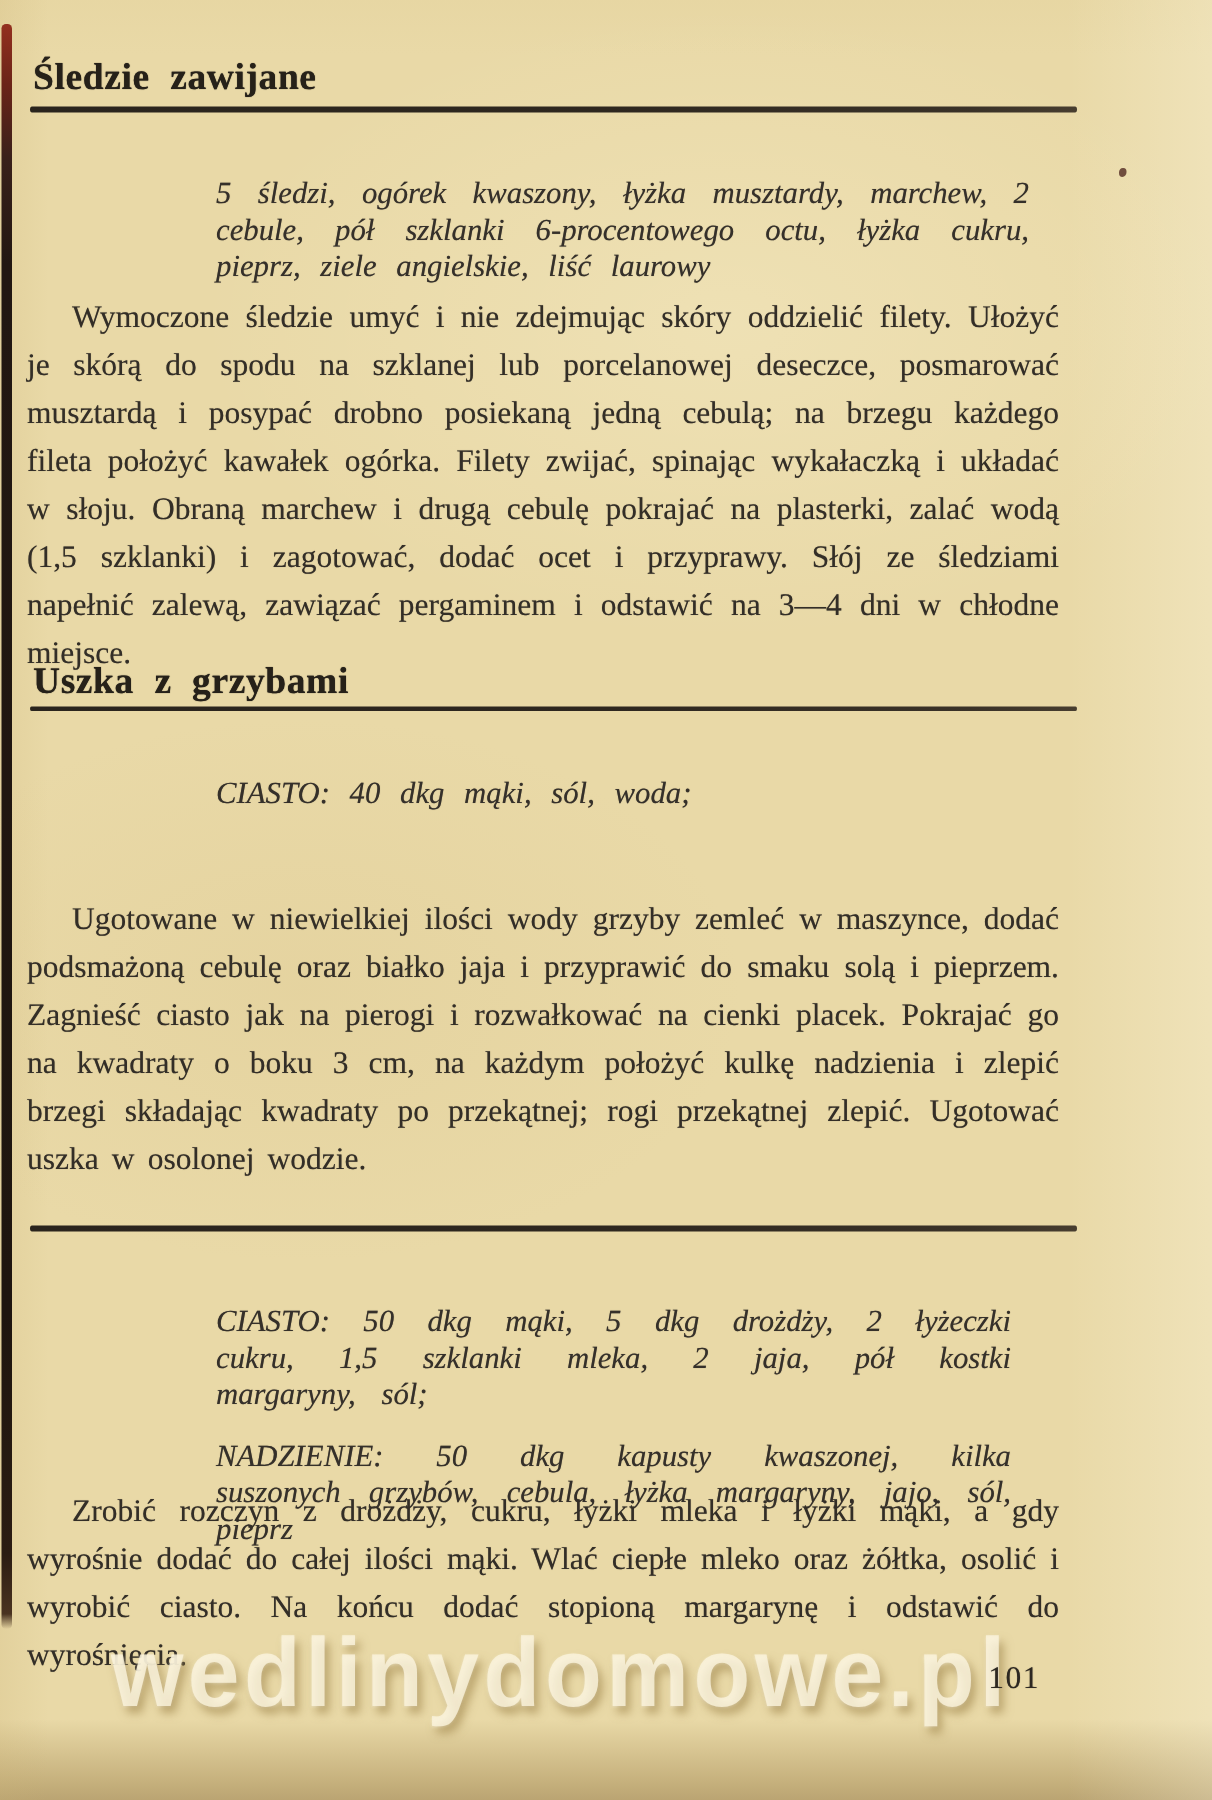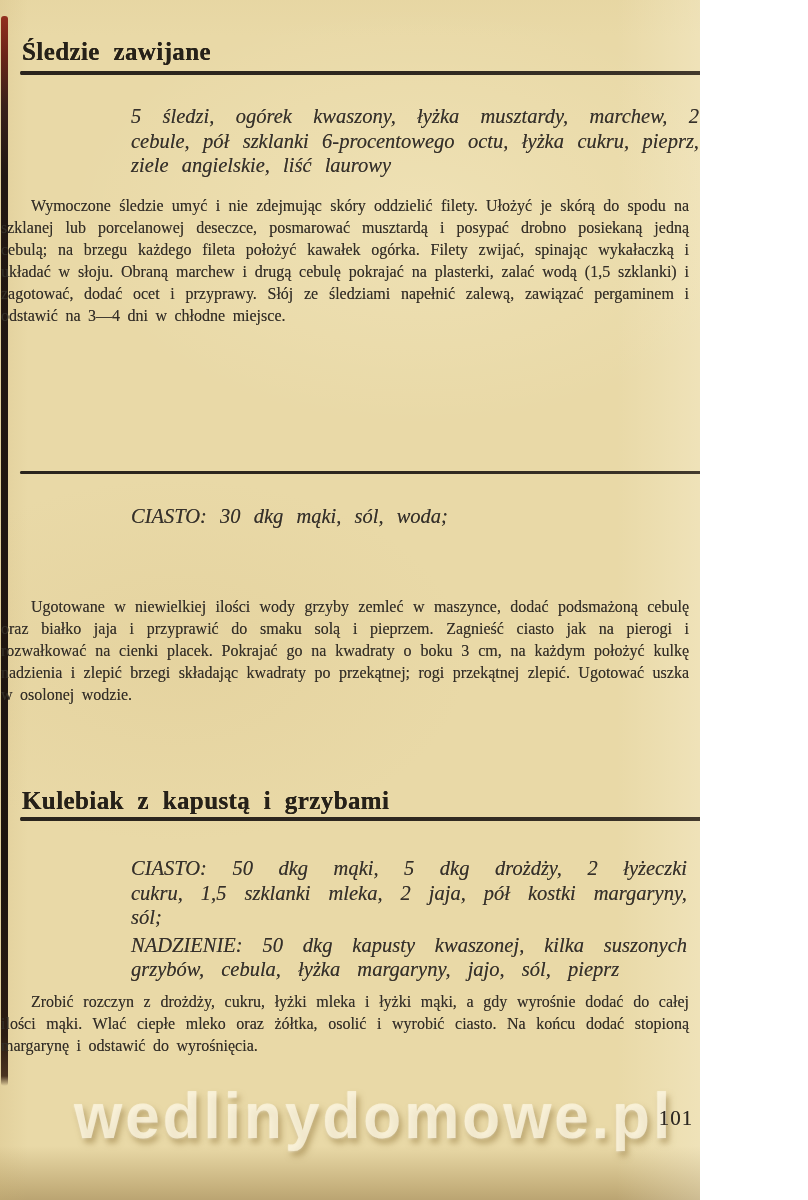"Śledzie zawijane" .page { width: 700px -> 808px }
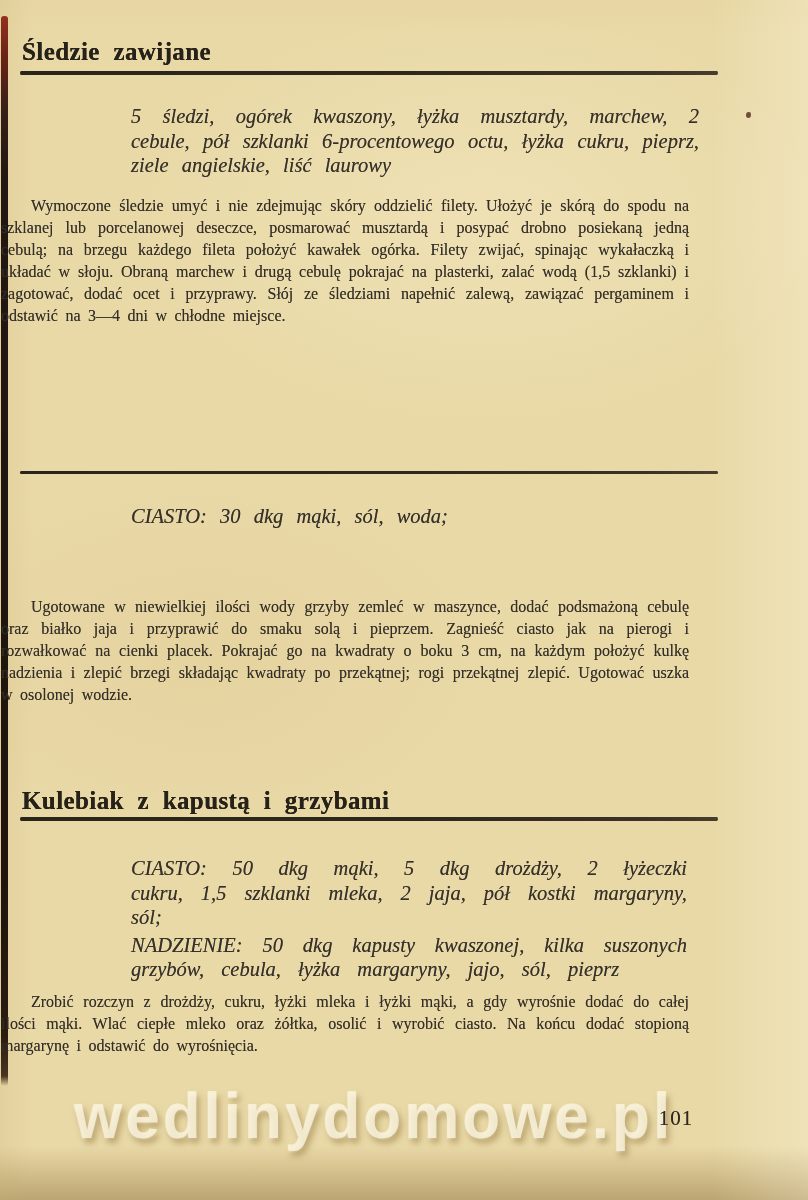"5 śledzi, ogórek kwaszony, łyżka" .ing p { margin: 3px -> 16px }
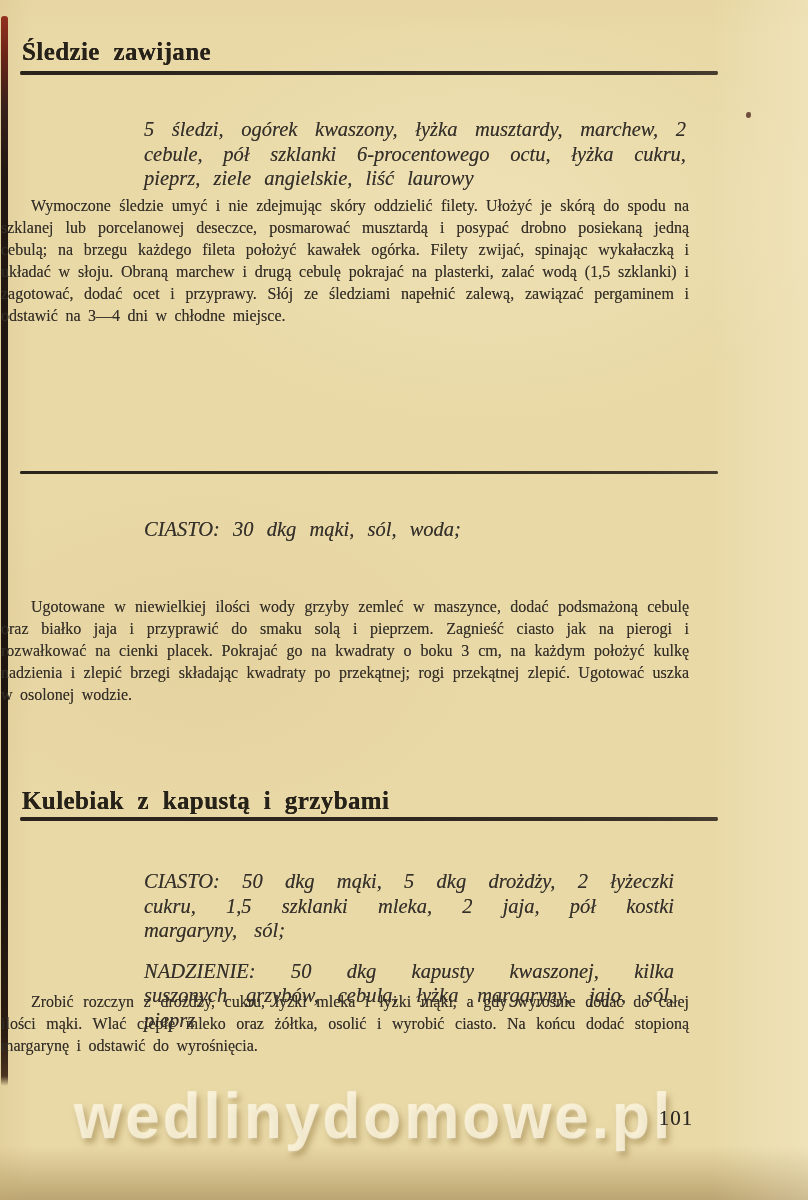"Wymoczone śledzie umyć i nie" .body-par { font-size: 16px -> 21px; left: 1px -> 18px; line-height: 22px -> 32px }
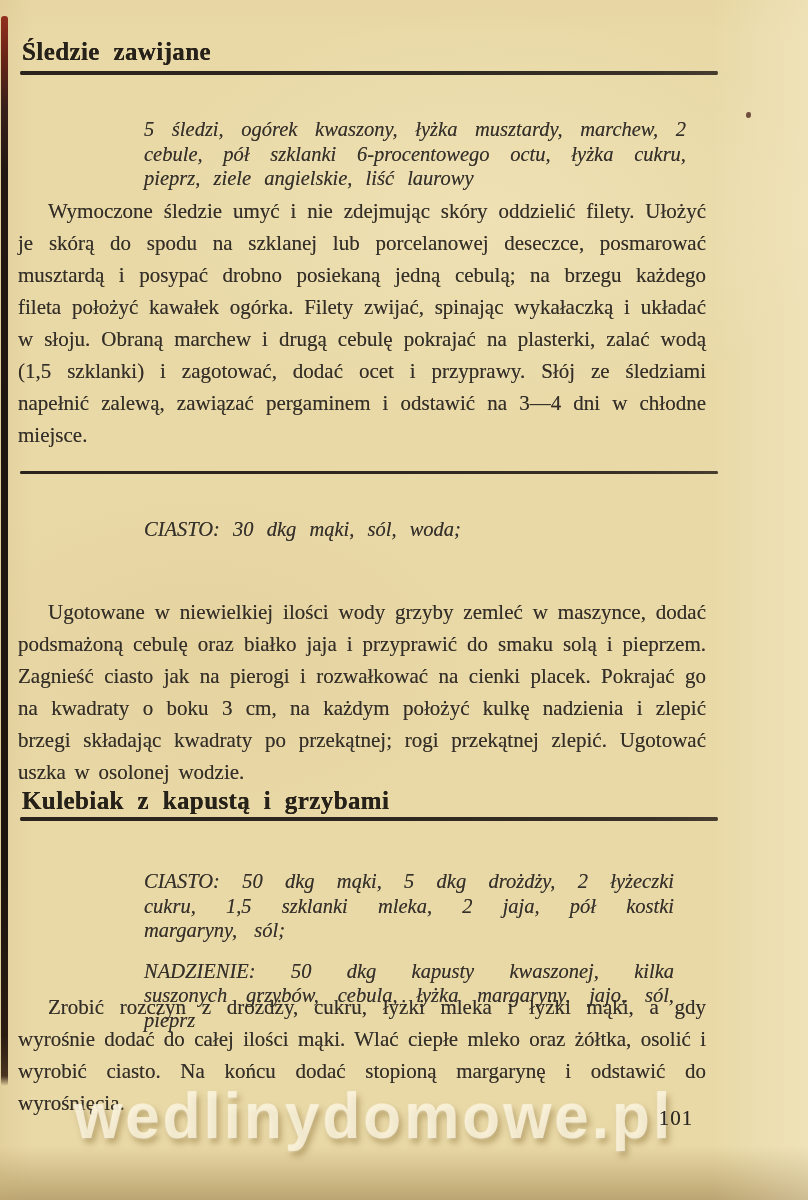"Uszka z grzybami" h2.title { html: none -> <h2>Uszka z grzybami</h2> }
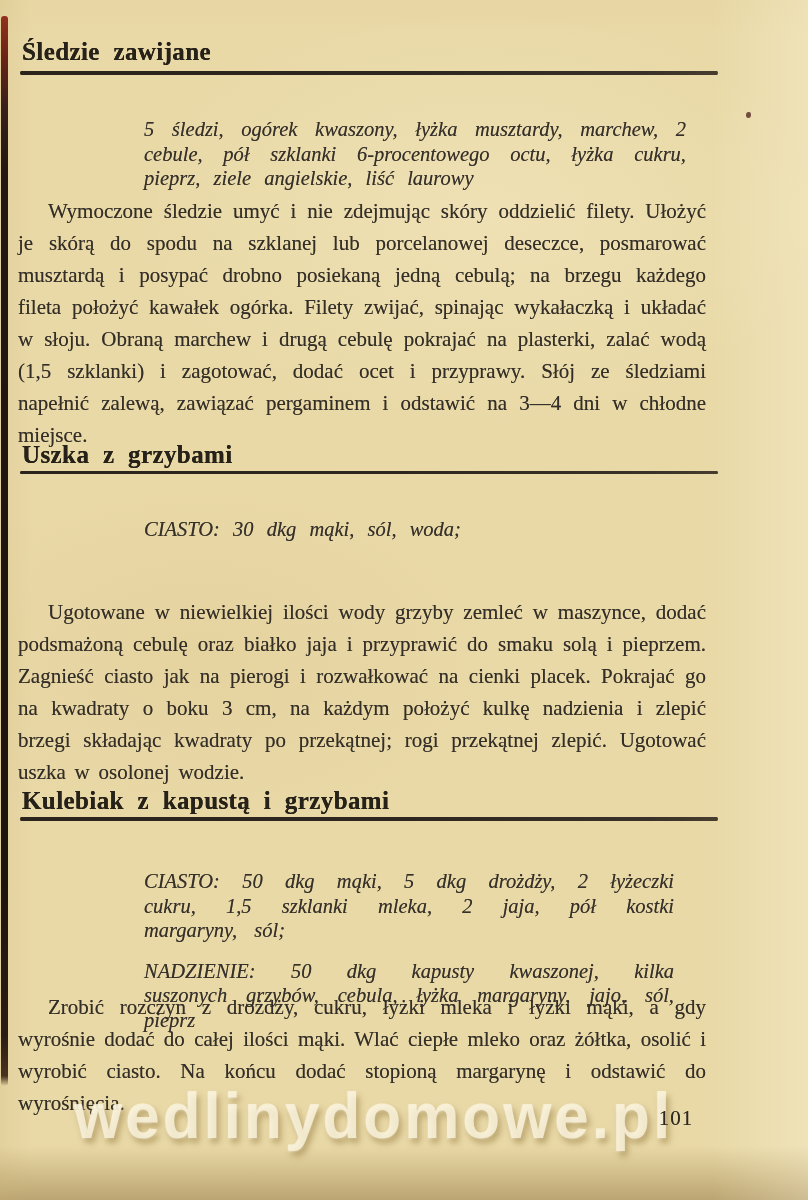"CIASTO: 30 dkg mąki, sól," p { text: 30 -> 40 }
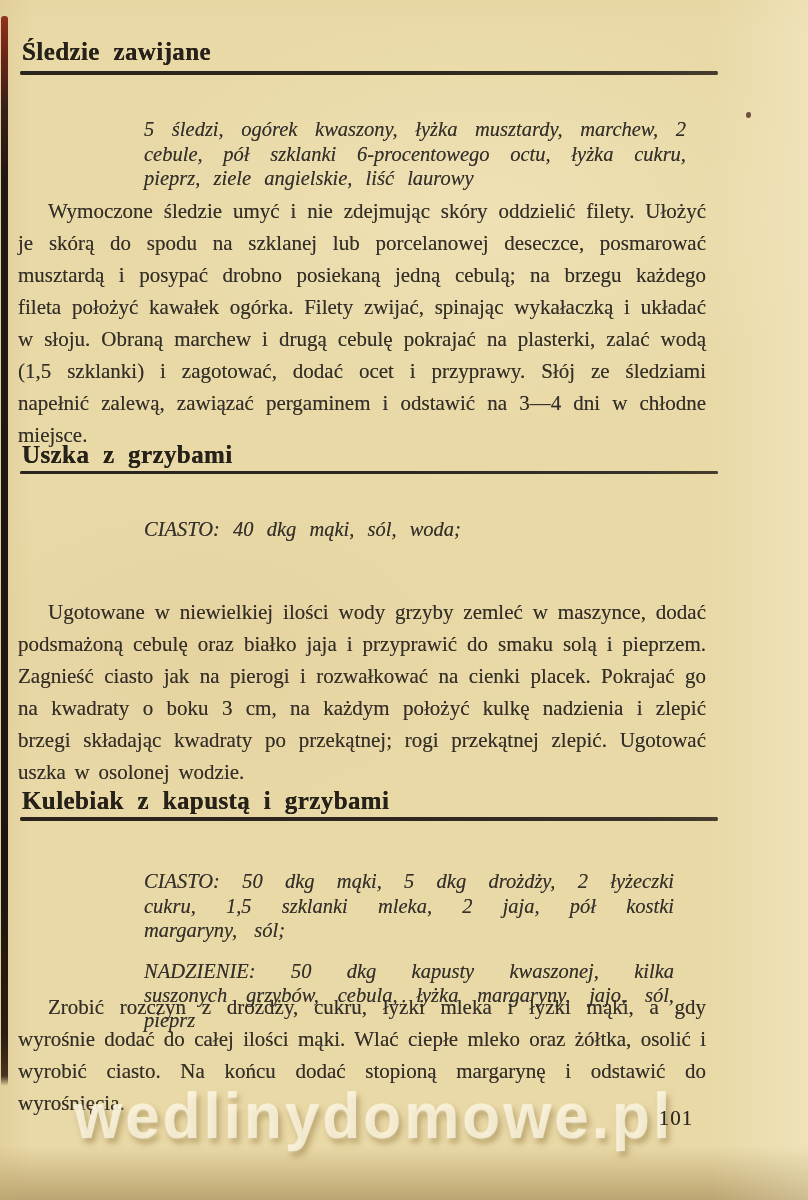"Kulebiak z kapustą i grzybami" h2.title { html: <h2>Kulebiak z kapustą i grzybami</h2> -> none }
